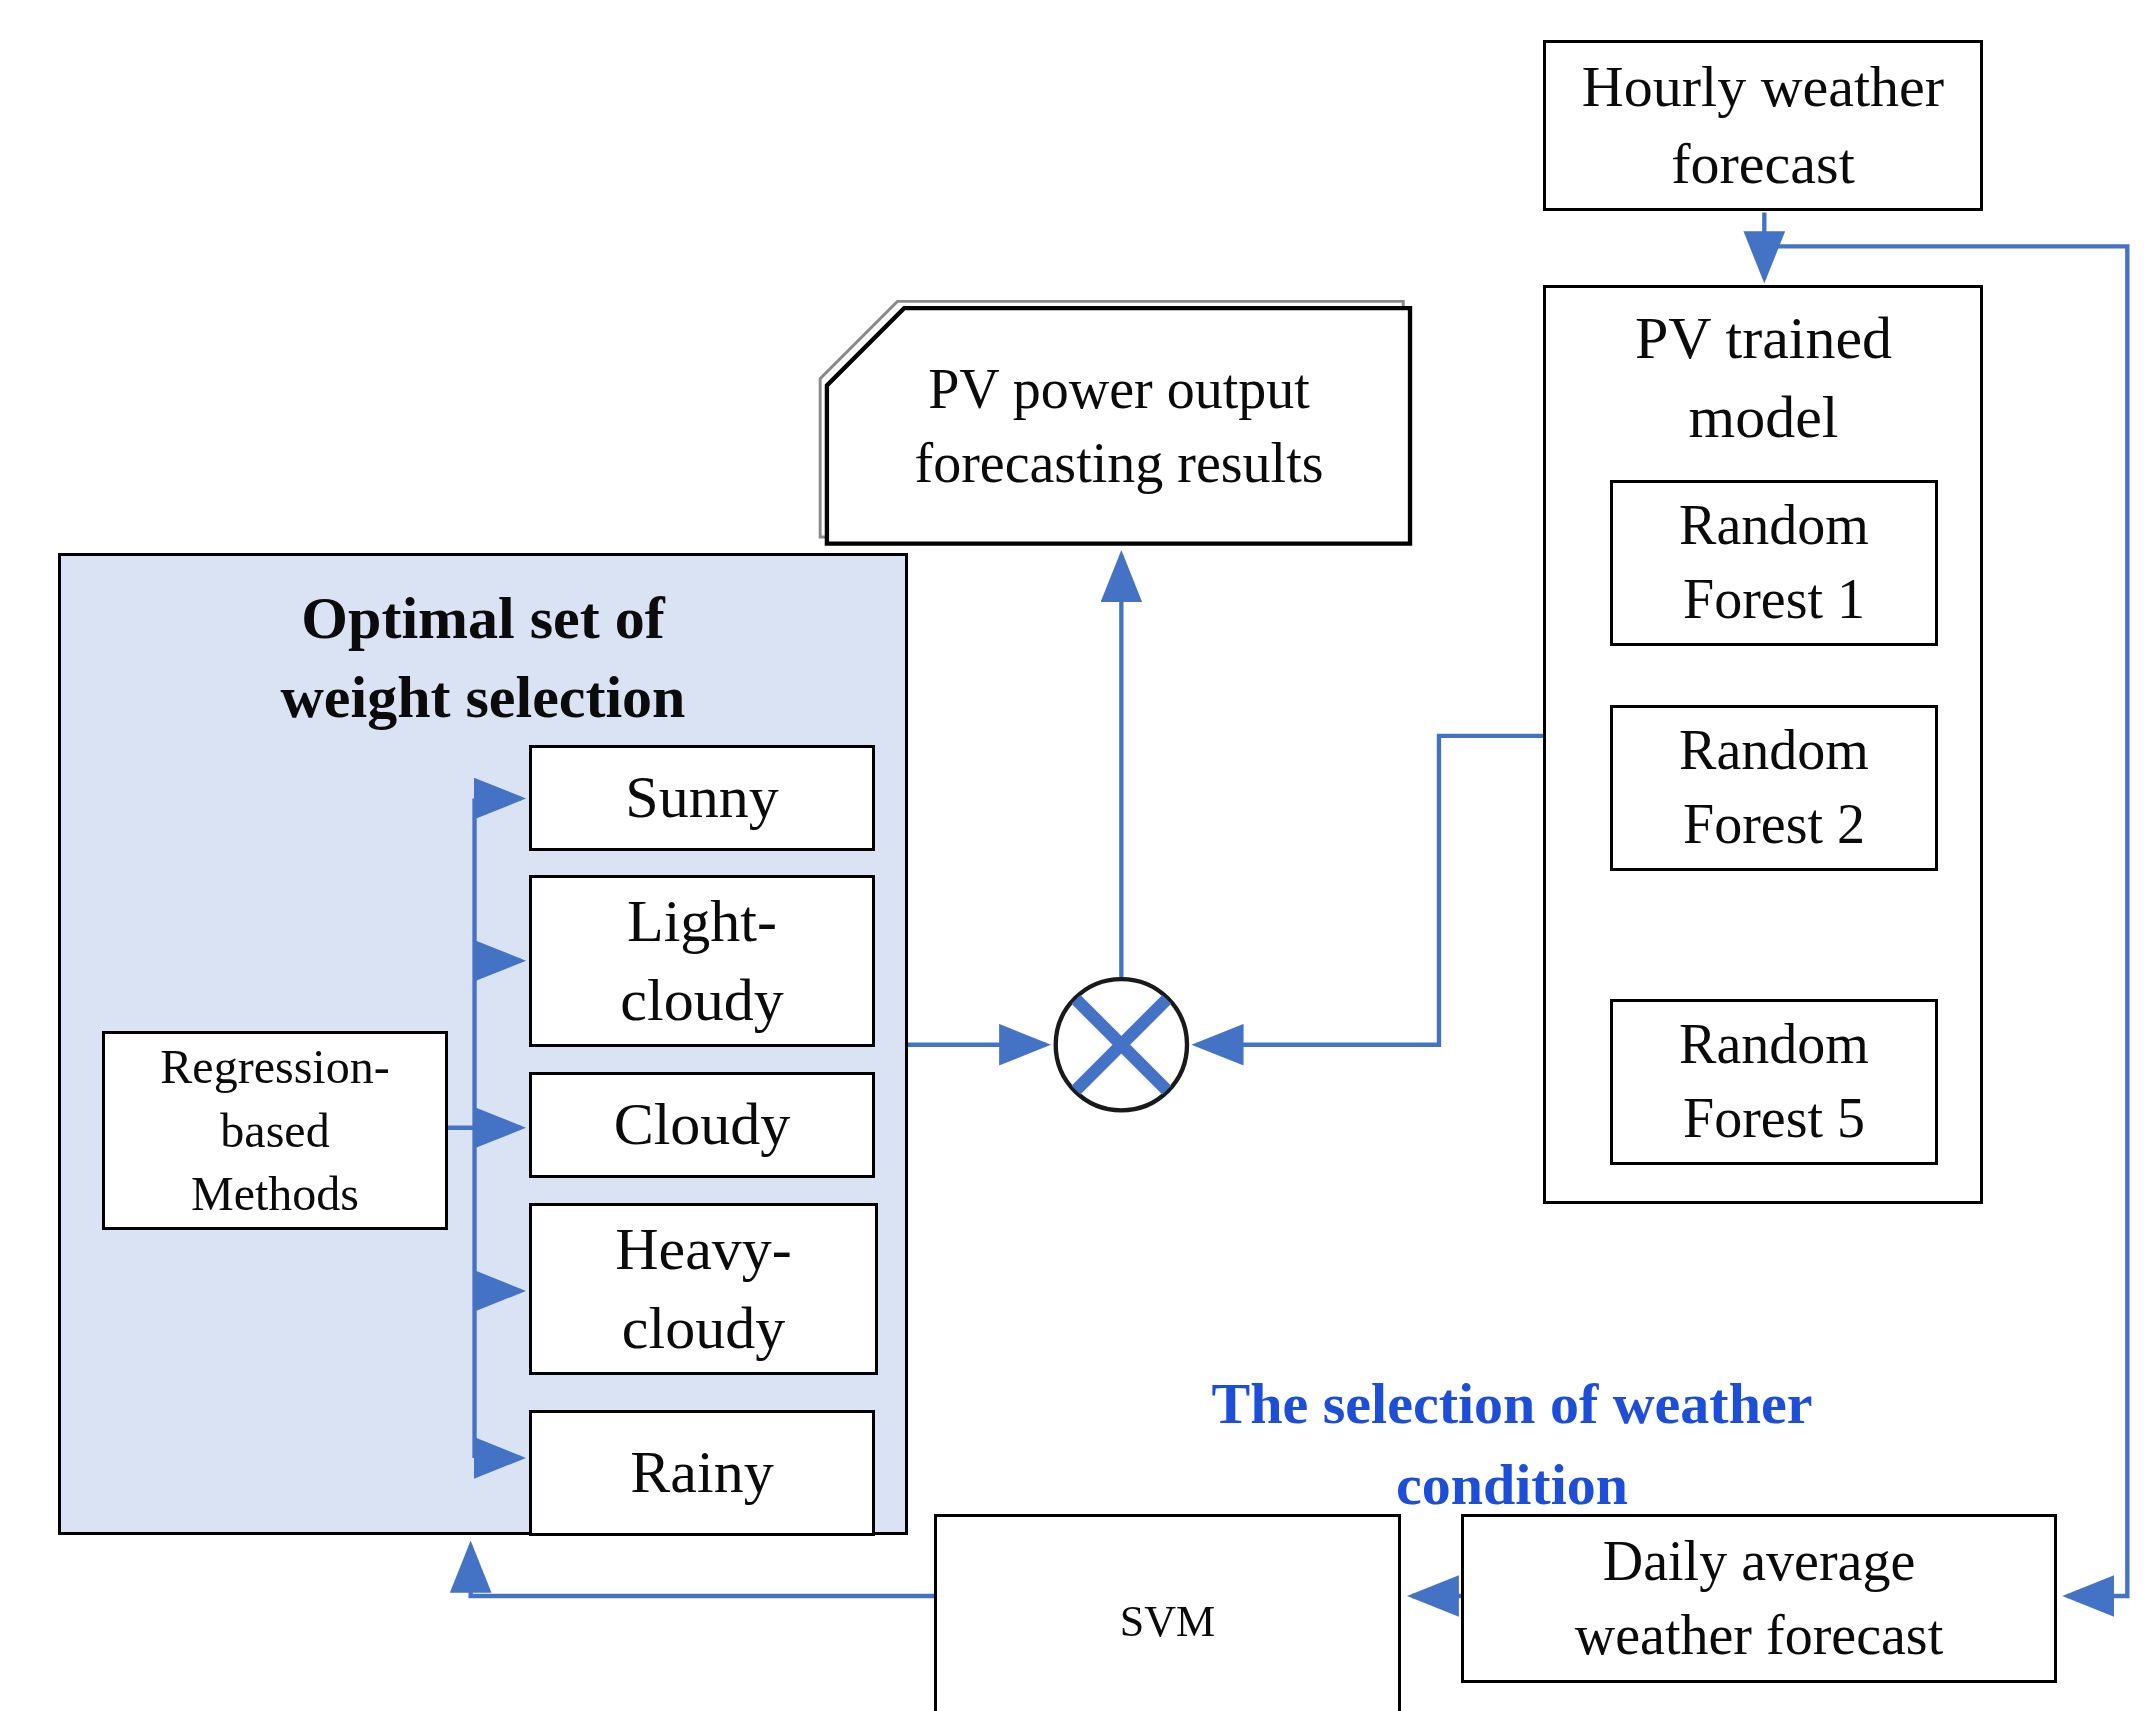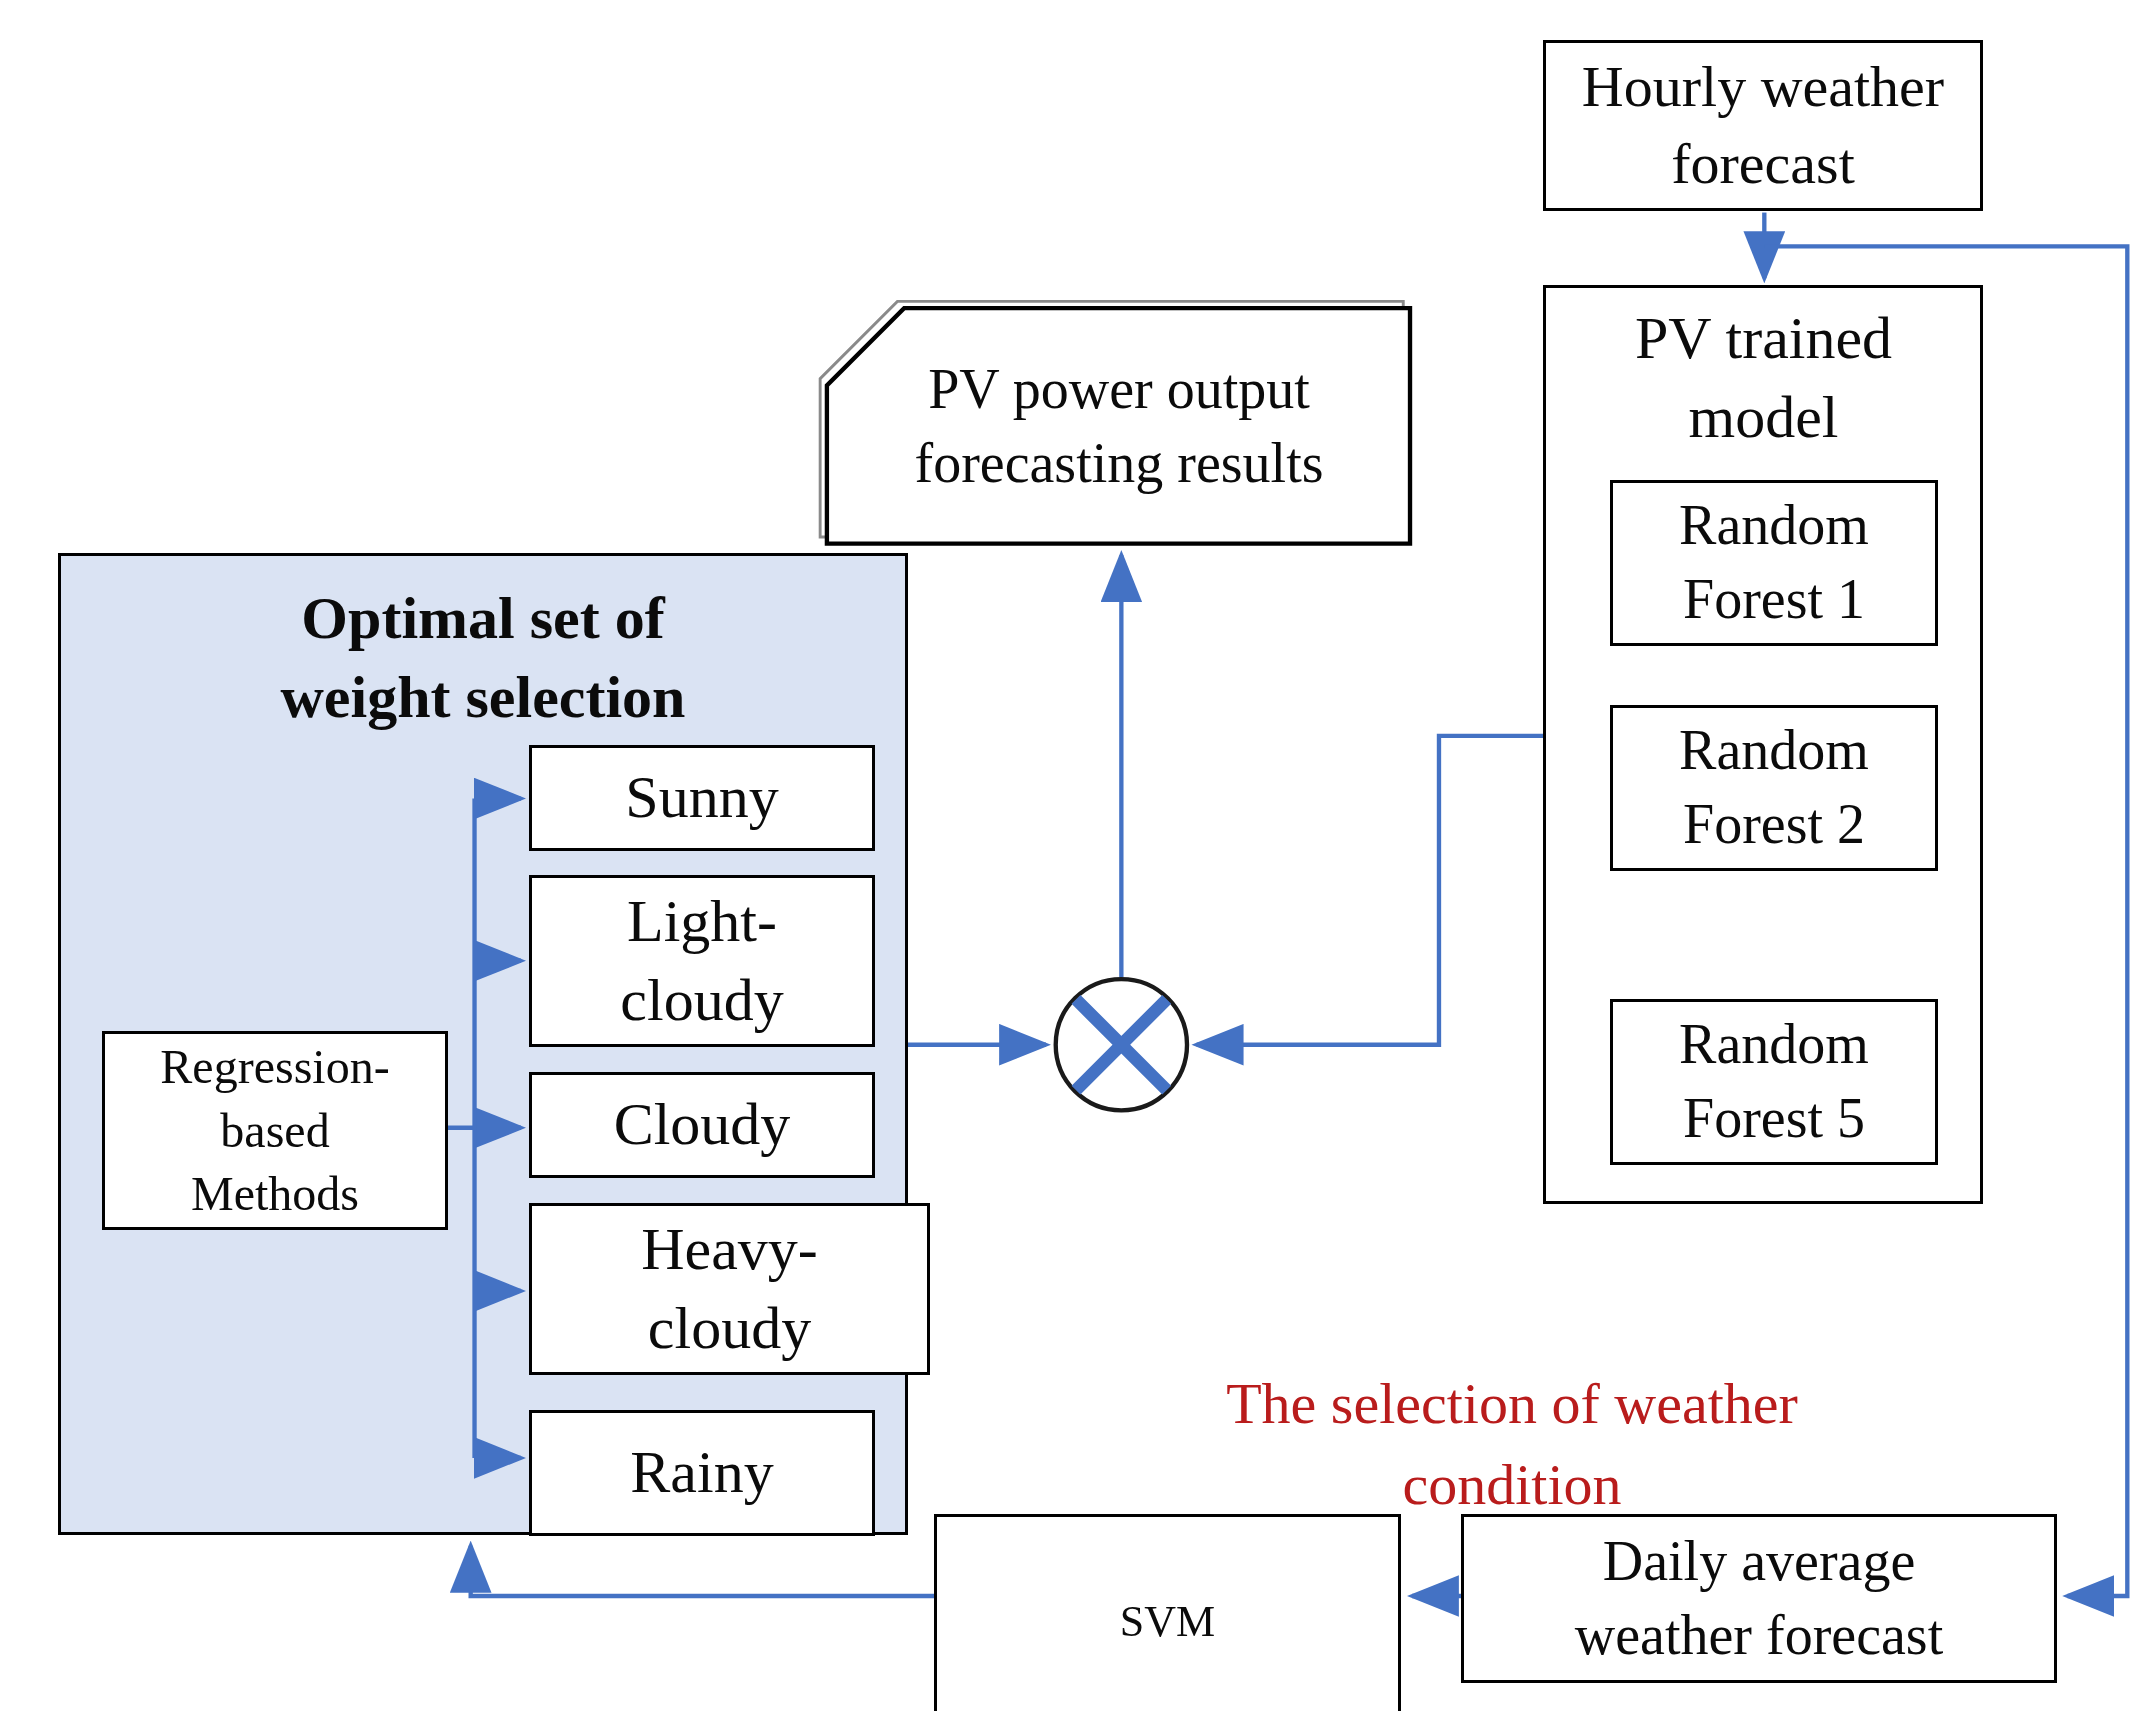"Heavy-cloudy" #cond-heavy { width: 401px -> 349px }
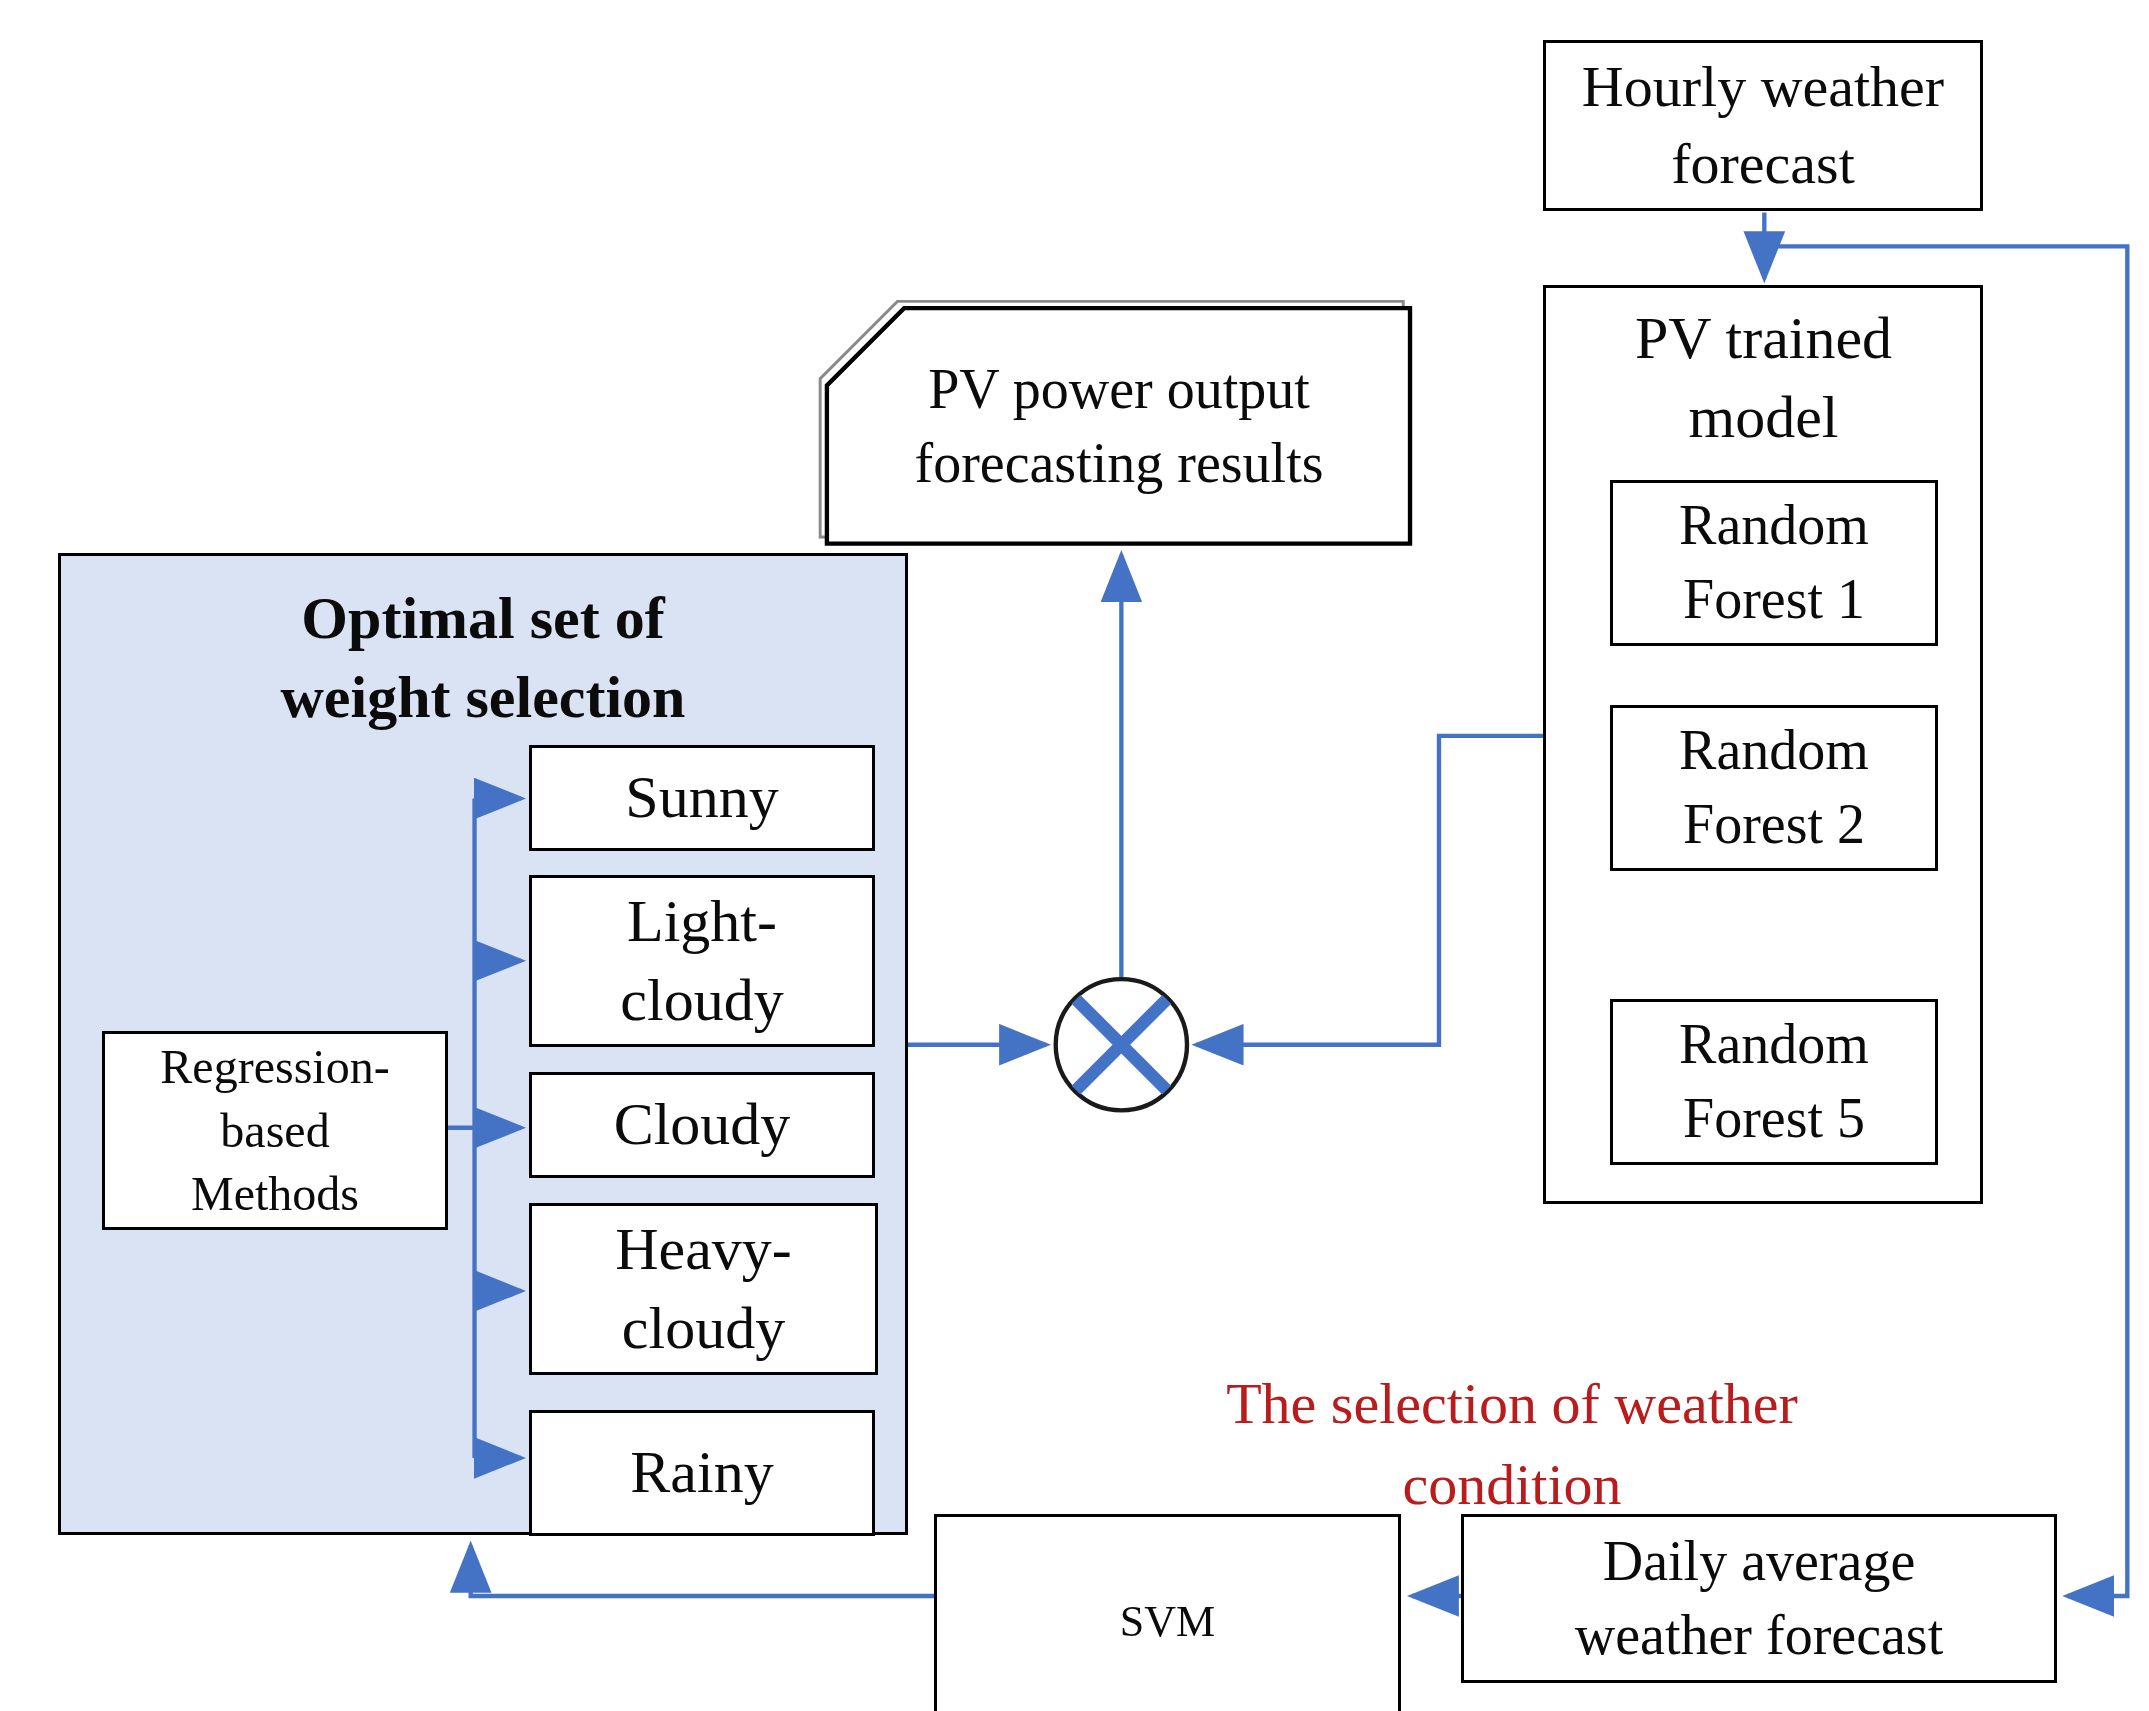"The selection of weather condition" .blue-note { color: #b91c1c -> #1d4ed8; font-weight: none -> bold }
